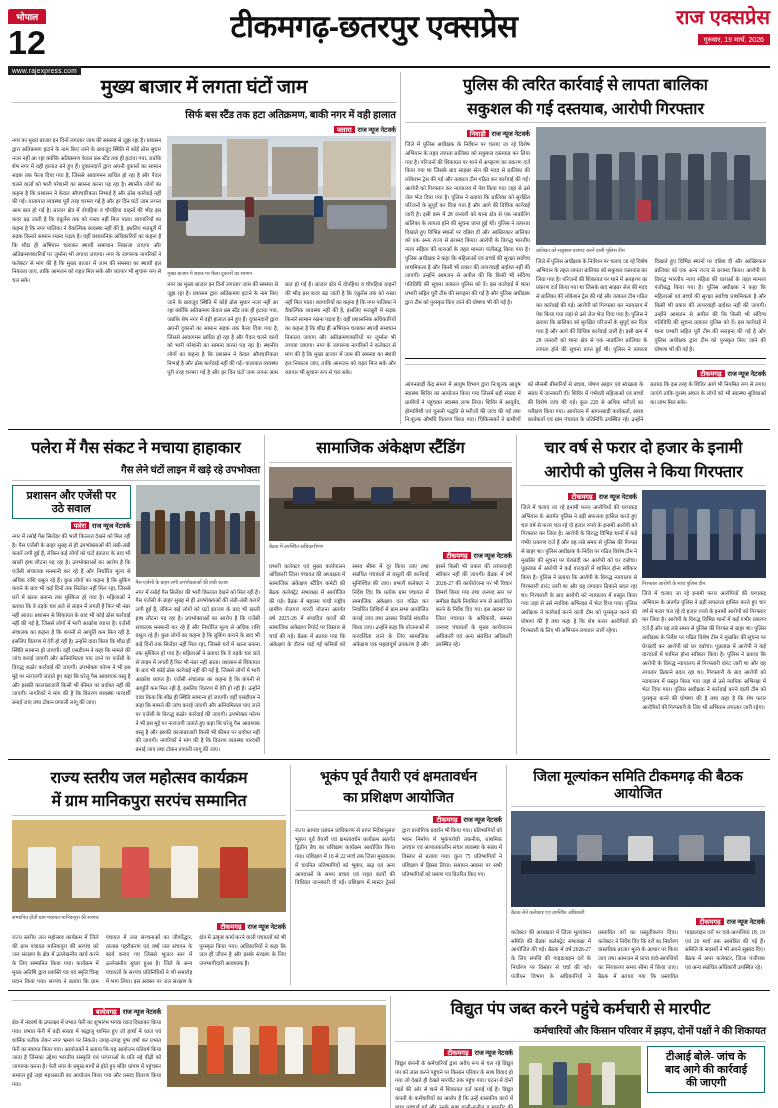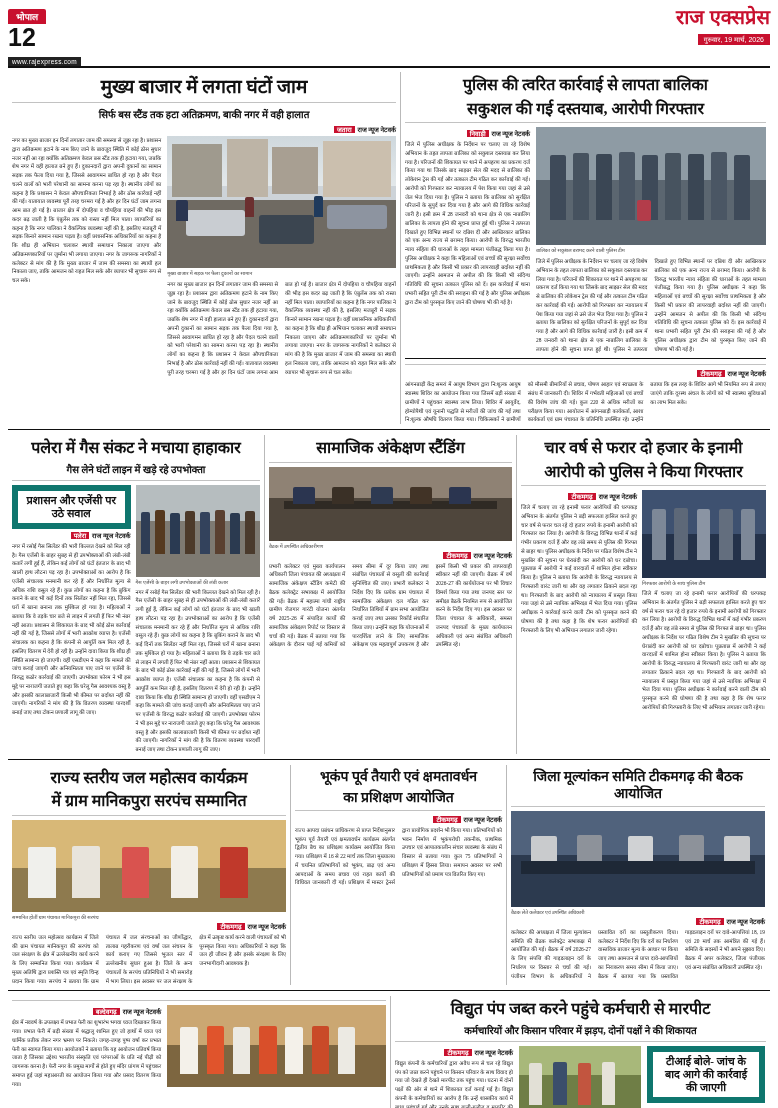"12" .page-no { font-size: 25px -> 34px }
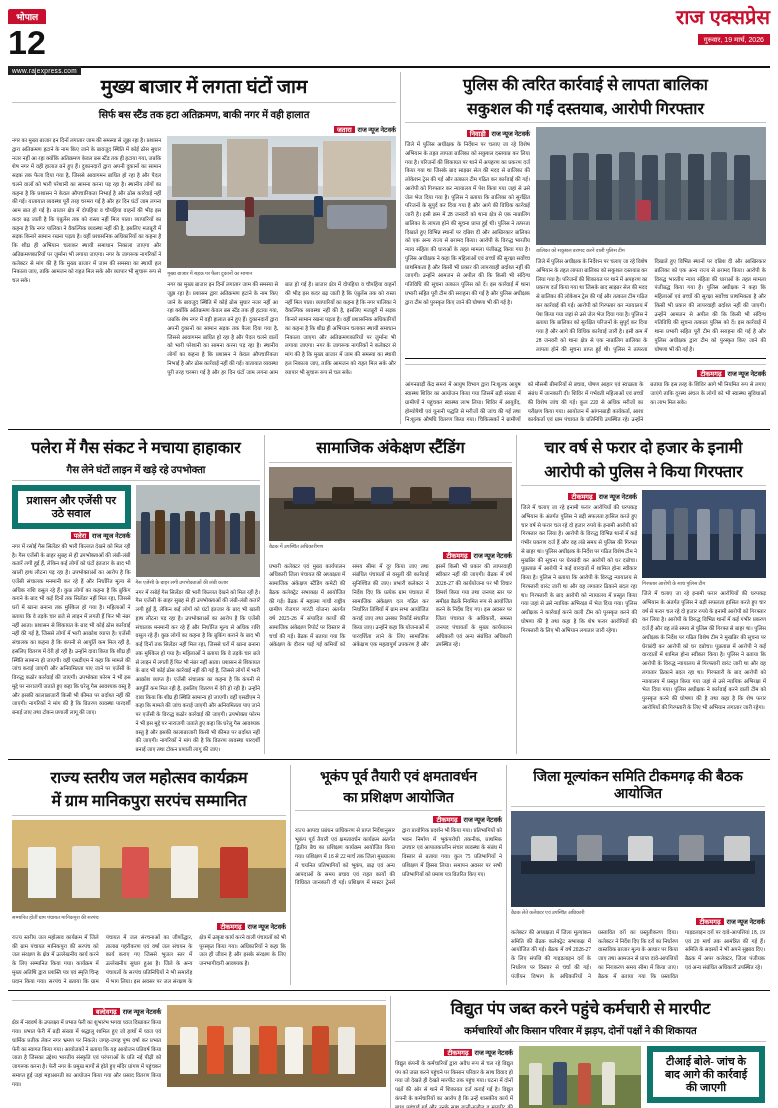"टीकमगढ़-छतरपुर एक्सप्रेस" div.mast-center { html: none -> <div> <div>टीकमगढ़-छतरपुर एक्सप्रेस</div> </div> }
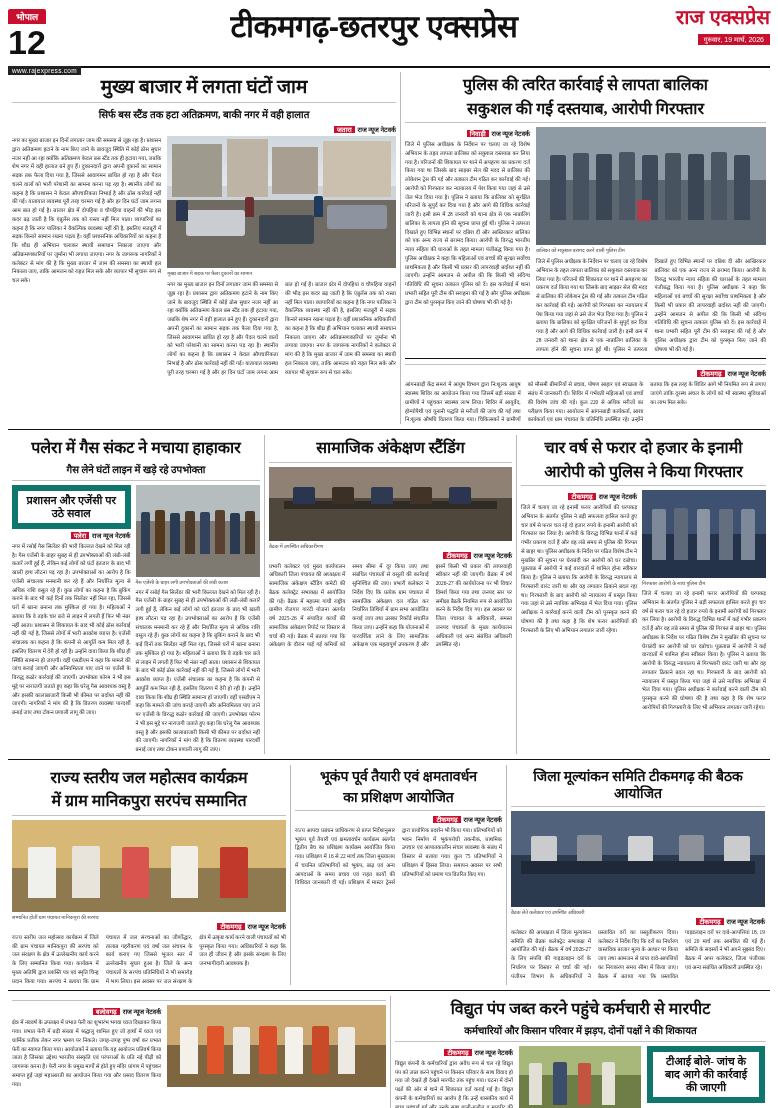"सिर्फ बस स्टैंड तक हटा" .subhead { text-align: center -> right }
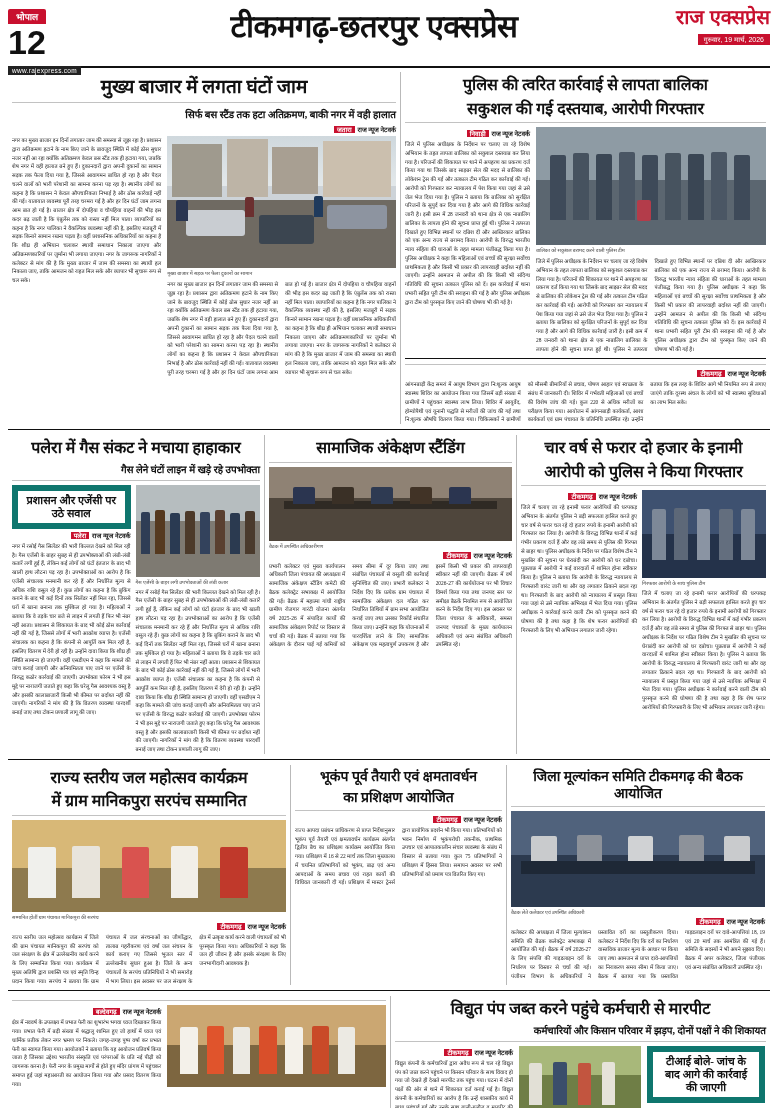"प्रशासन और एजेंसी पर उठे" .hl-box { border: 6px solid #0f766e -> 1px solid #0f766e }
